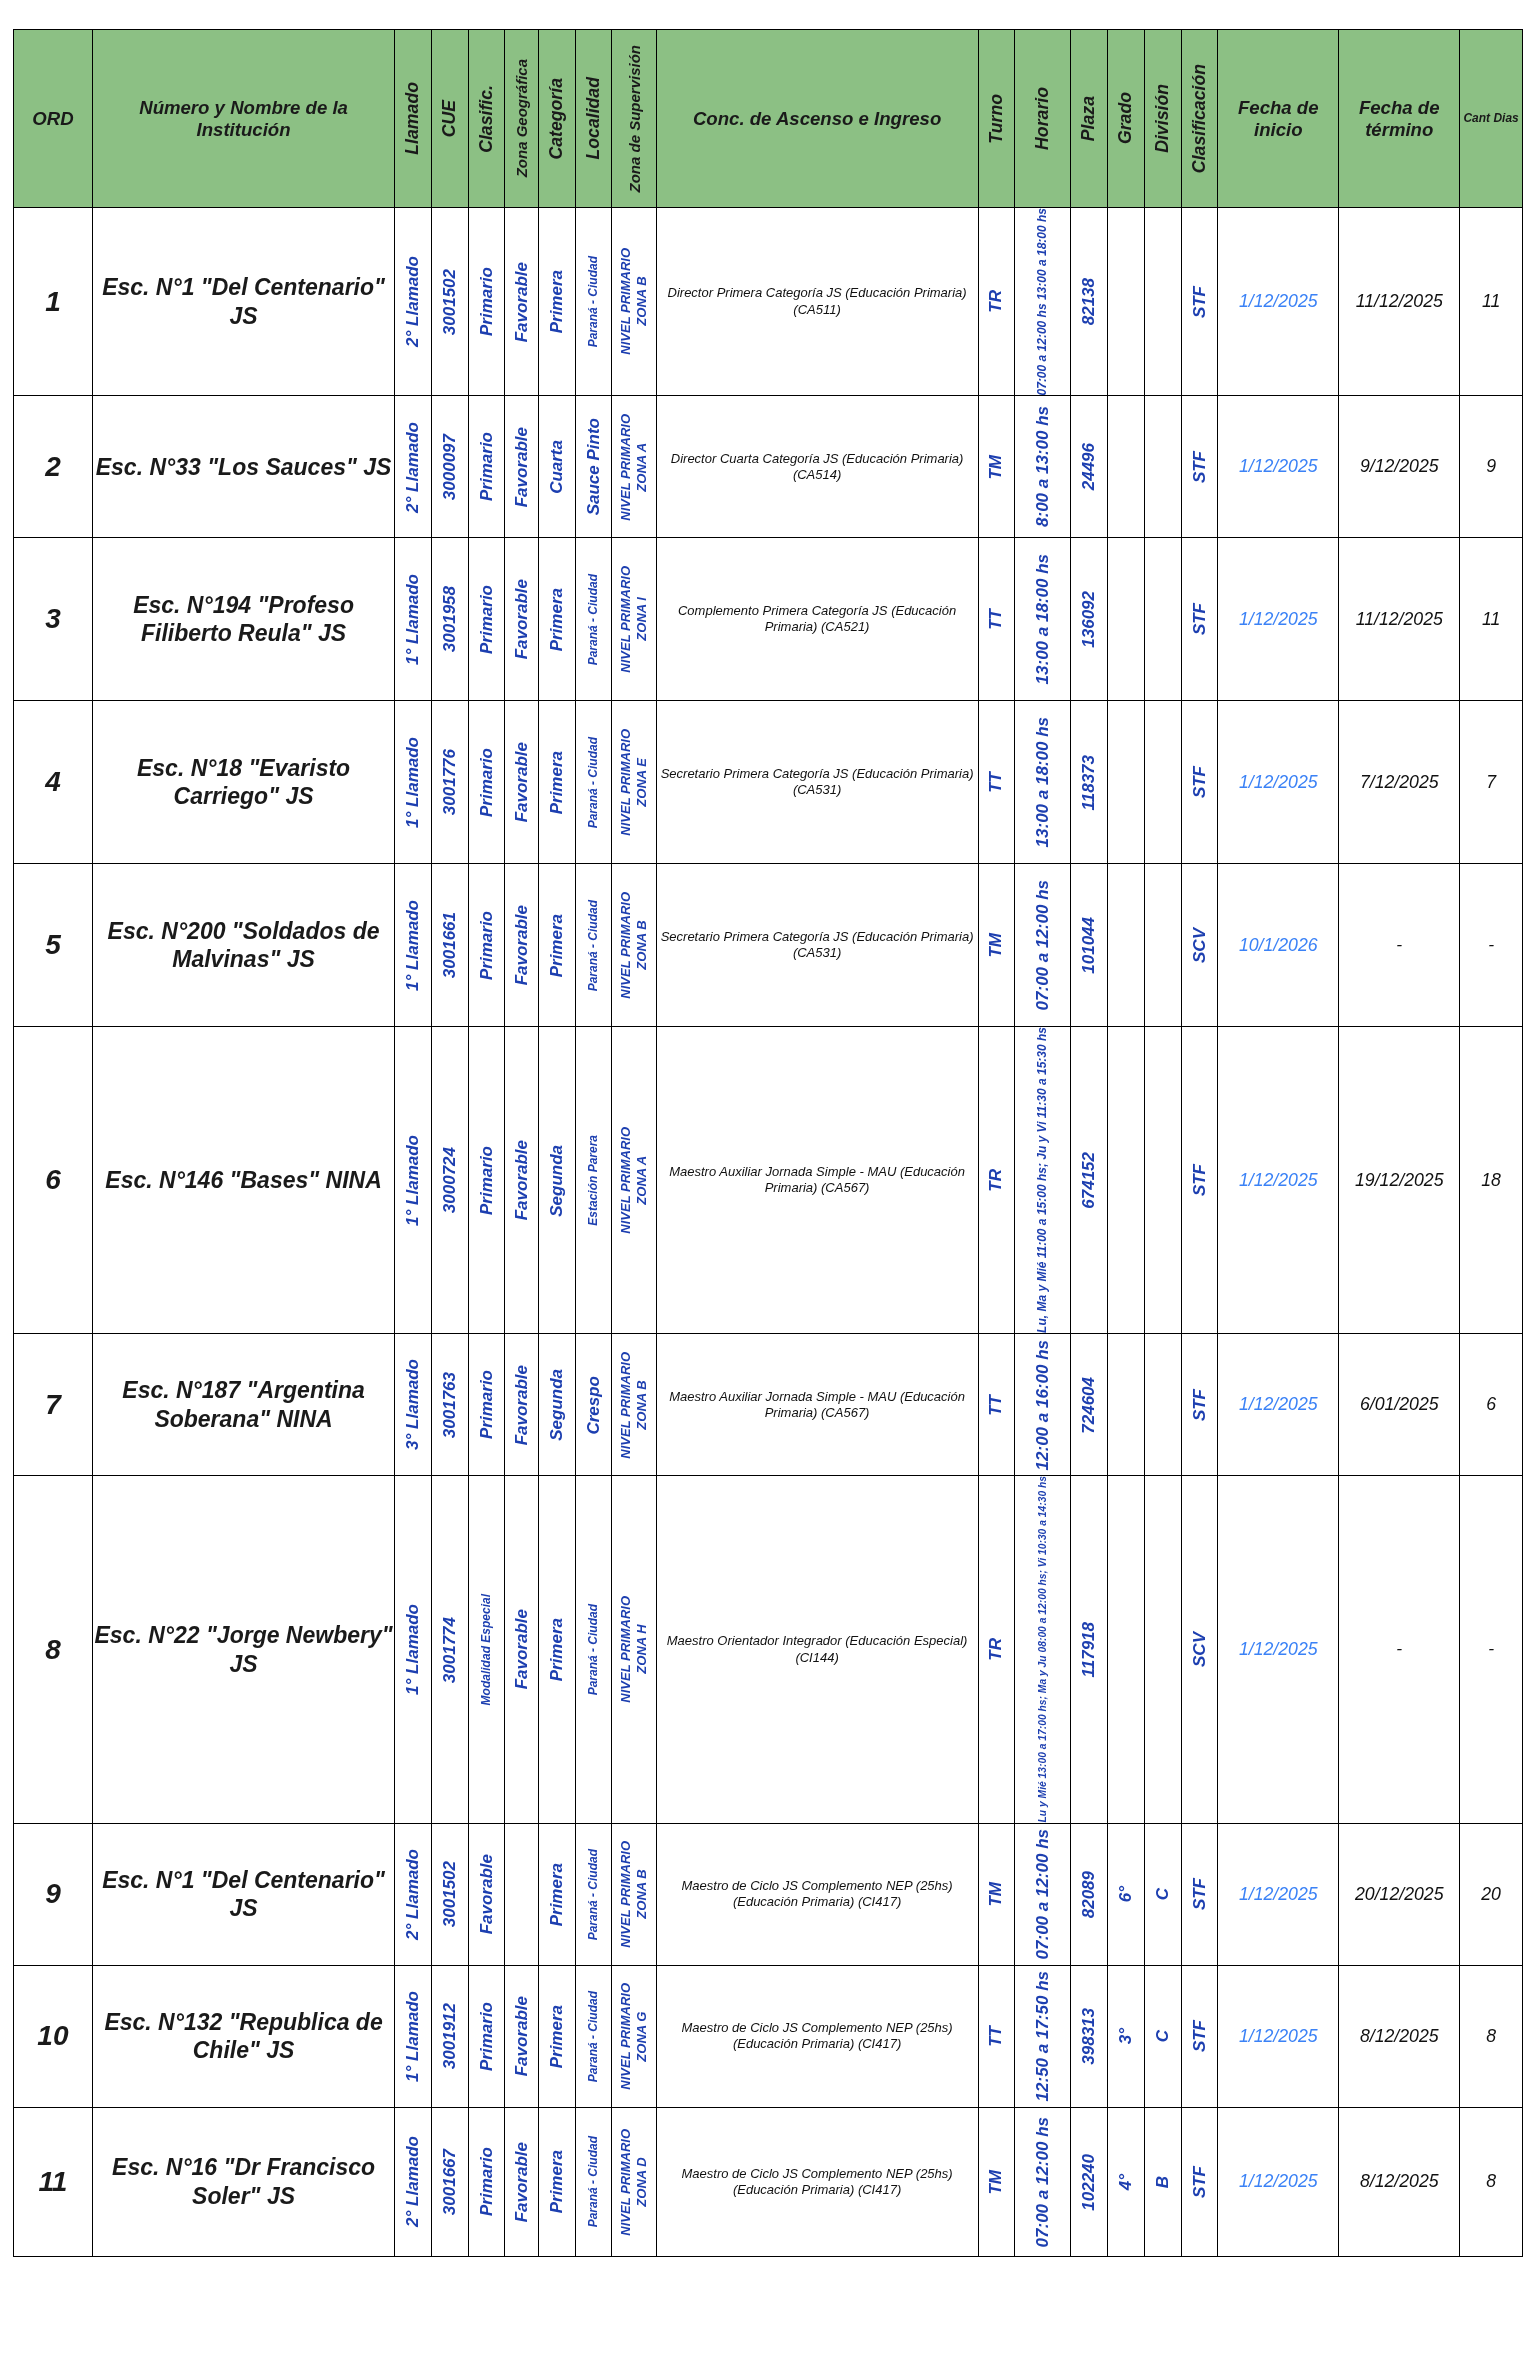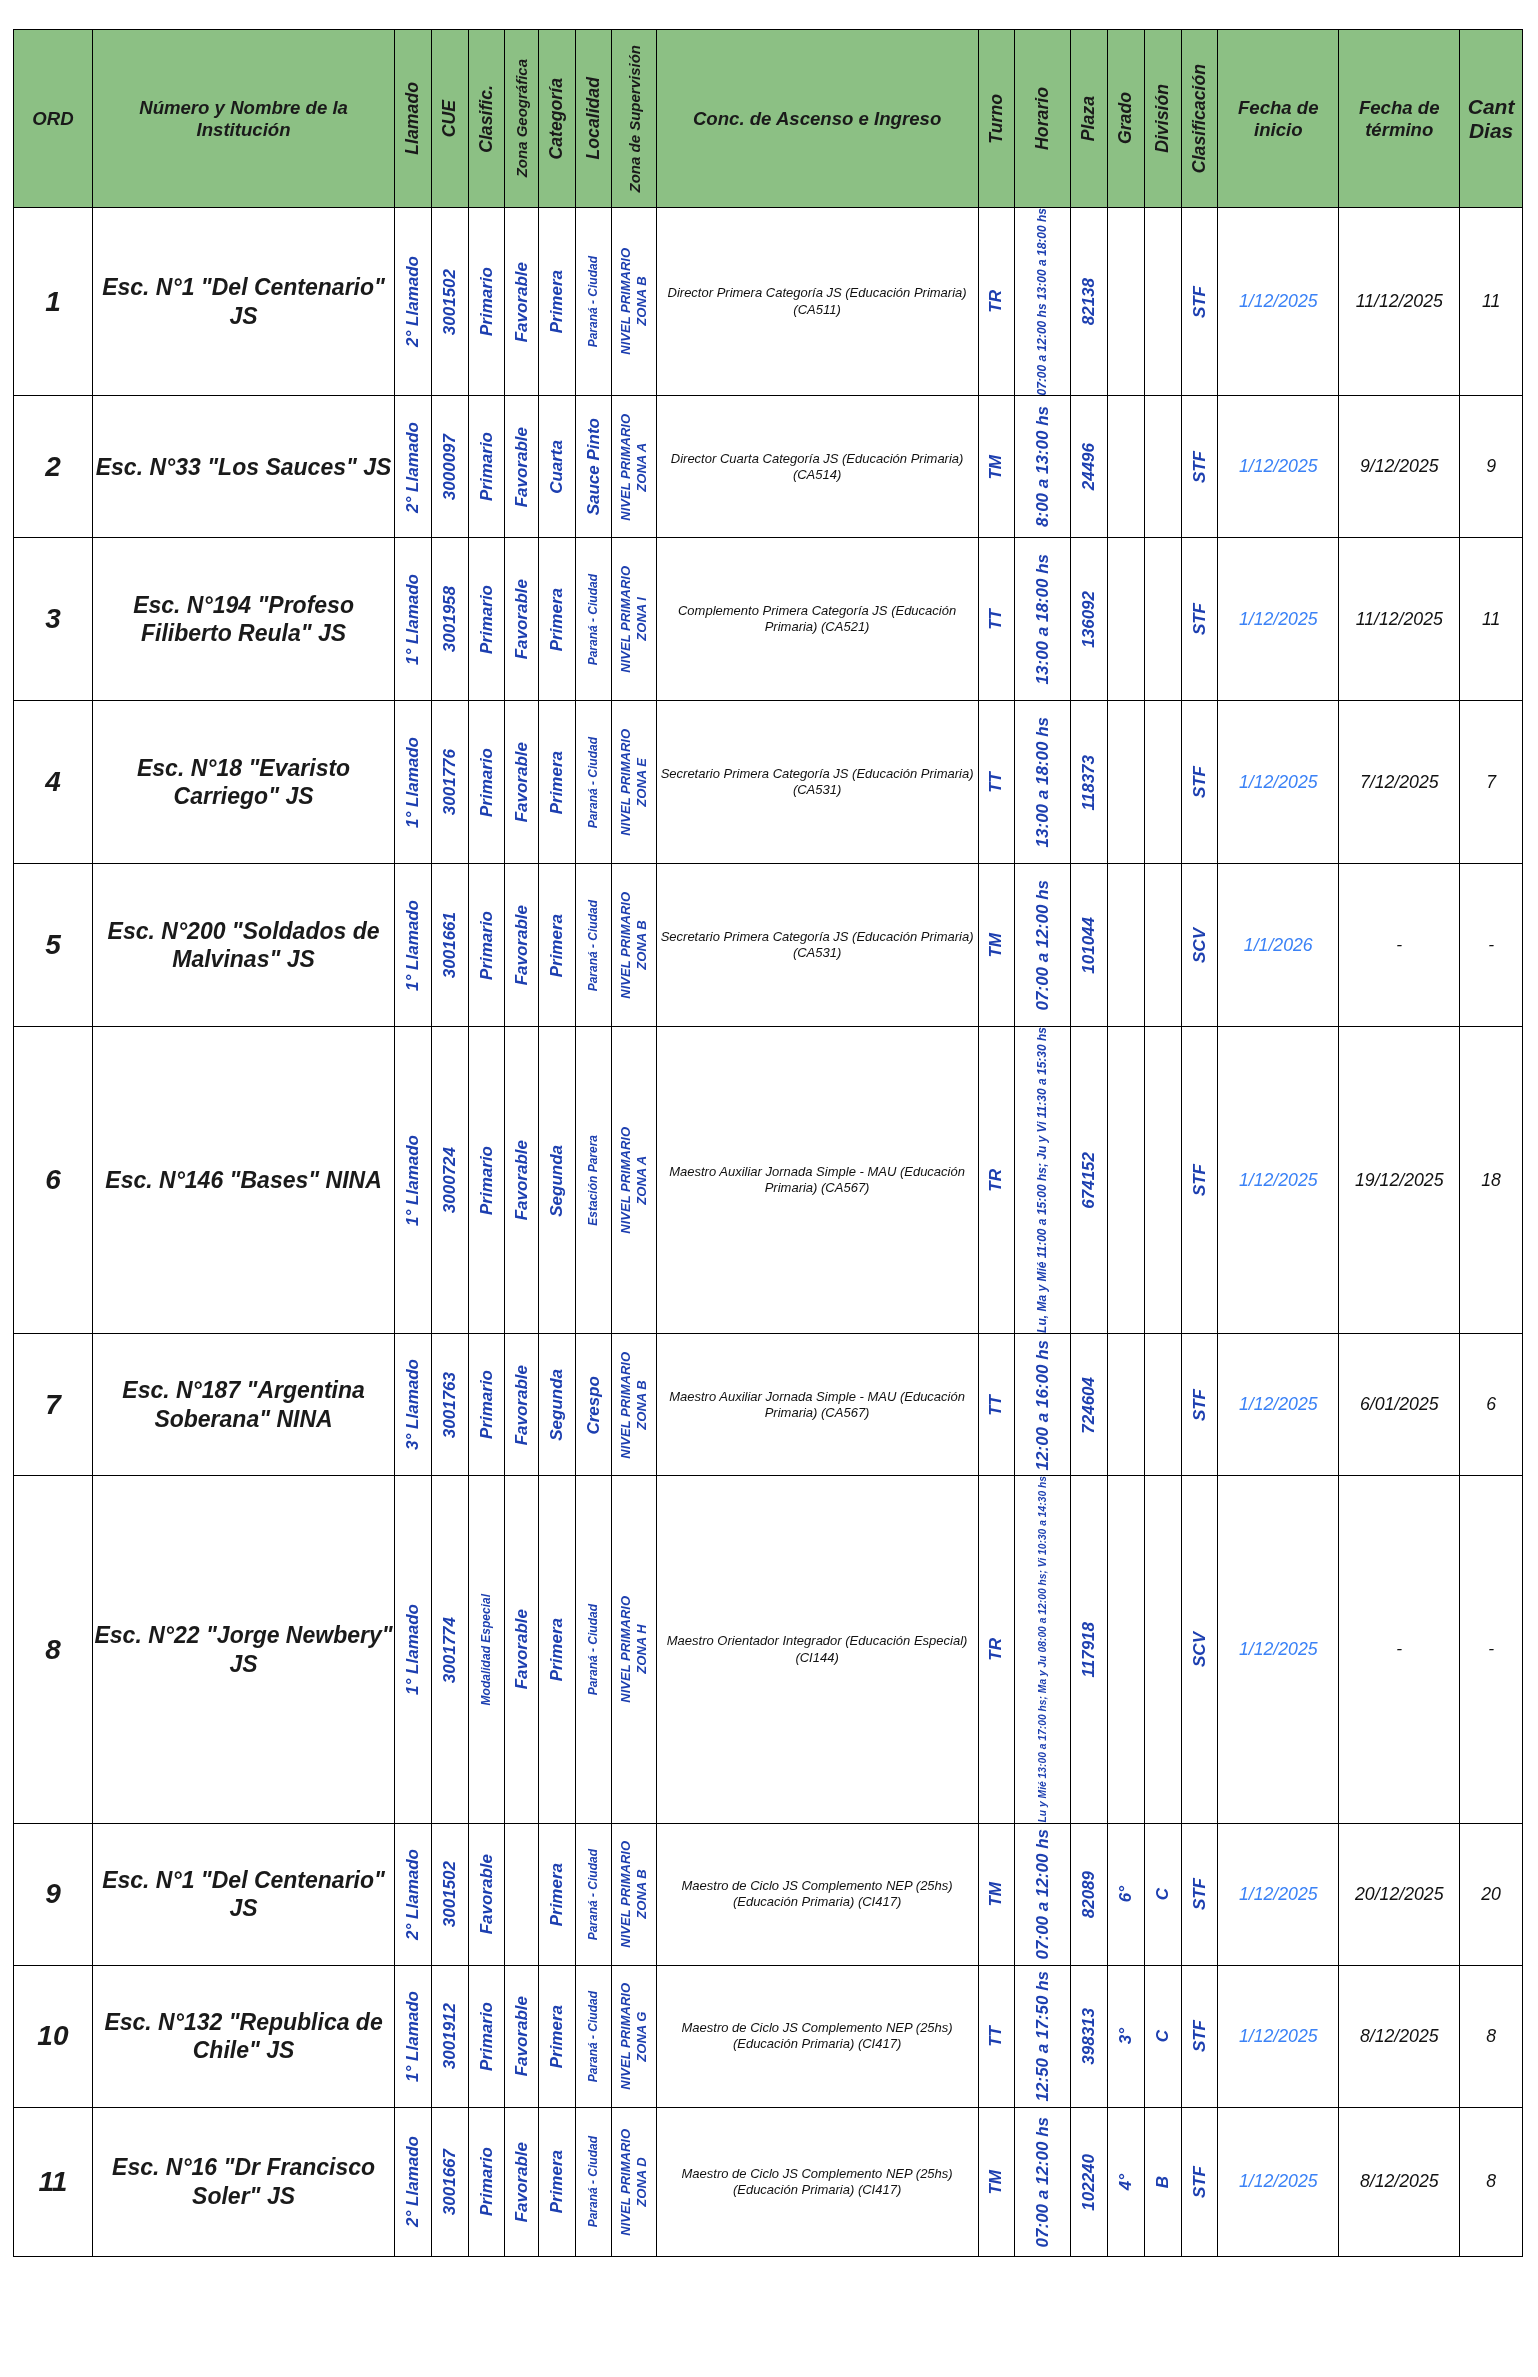"Cant Dias" th.cant { font-size: 21px -> 12px }
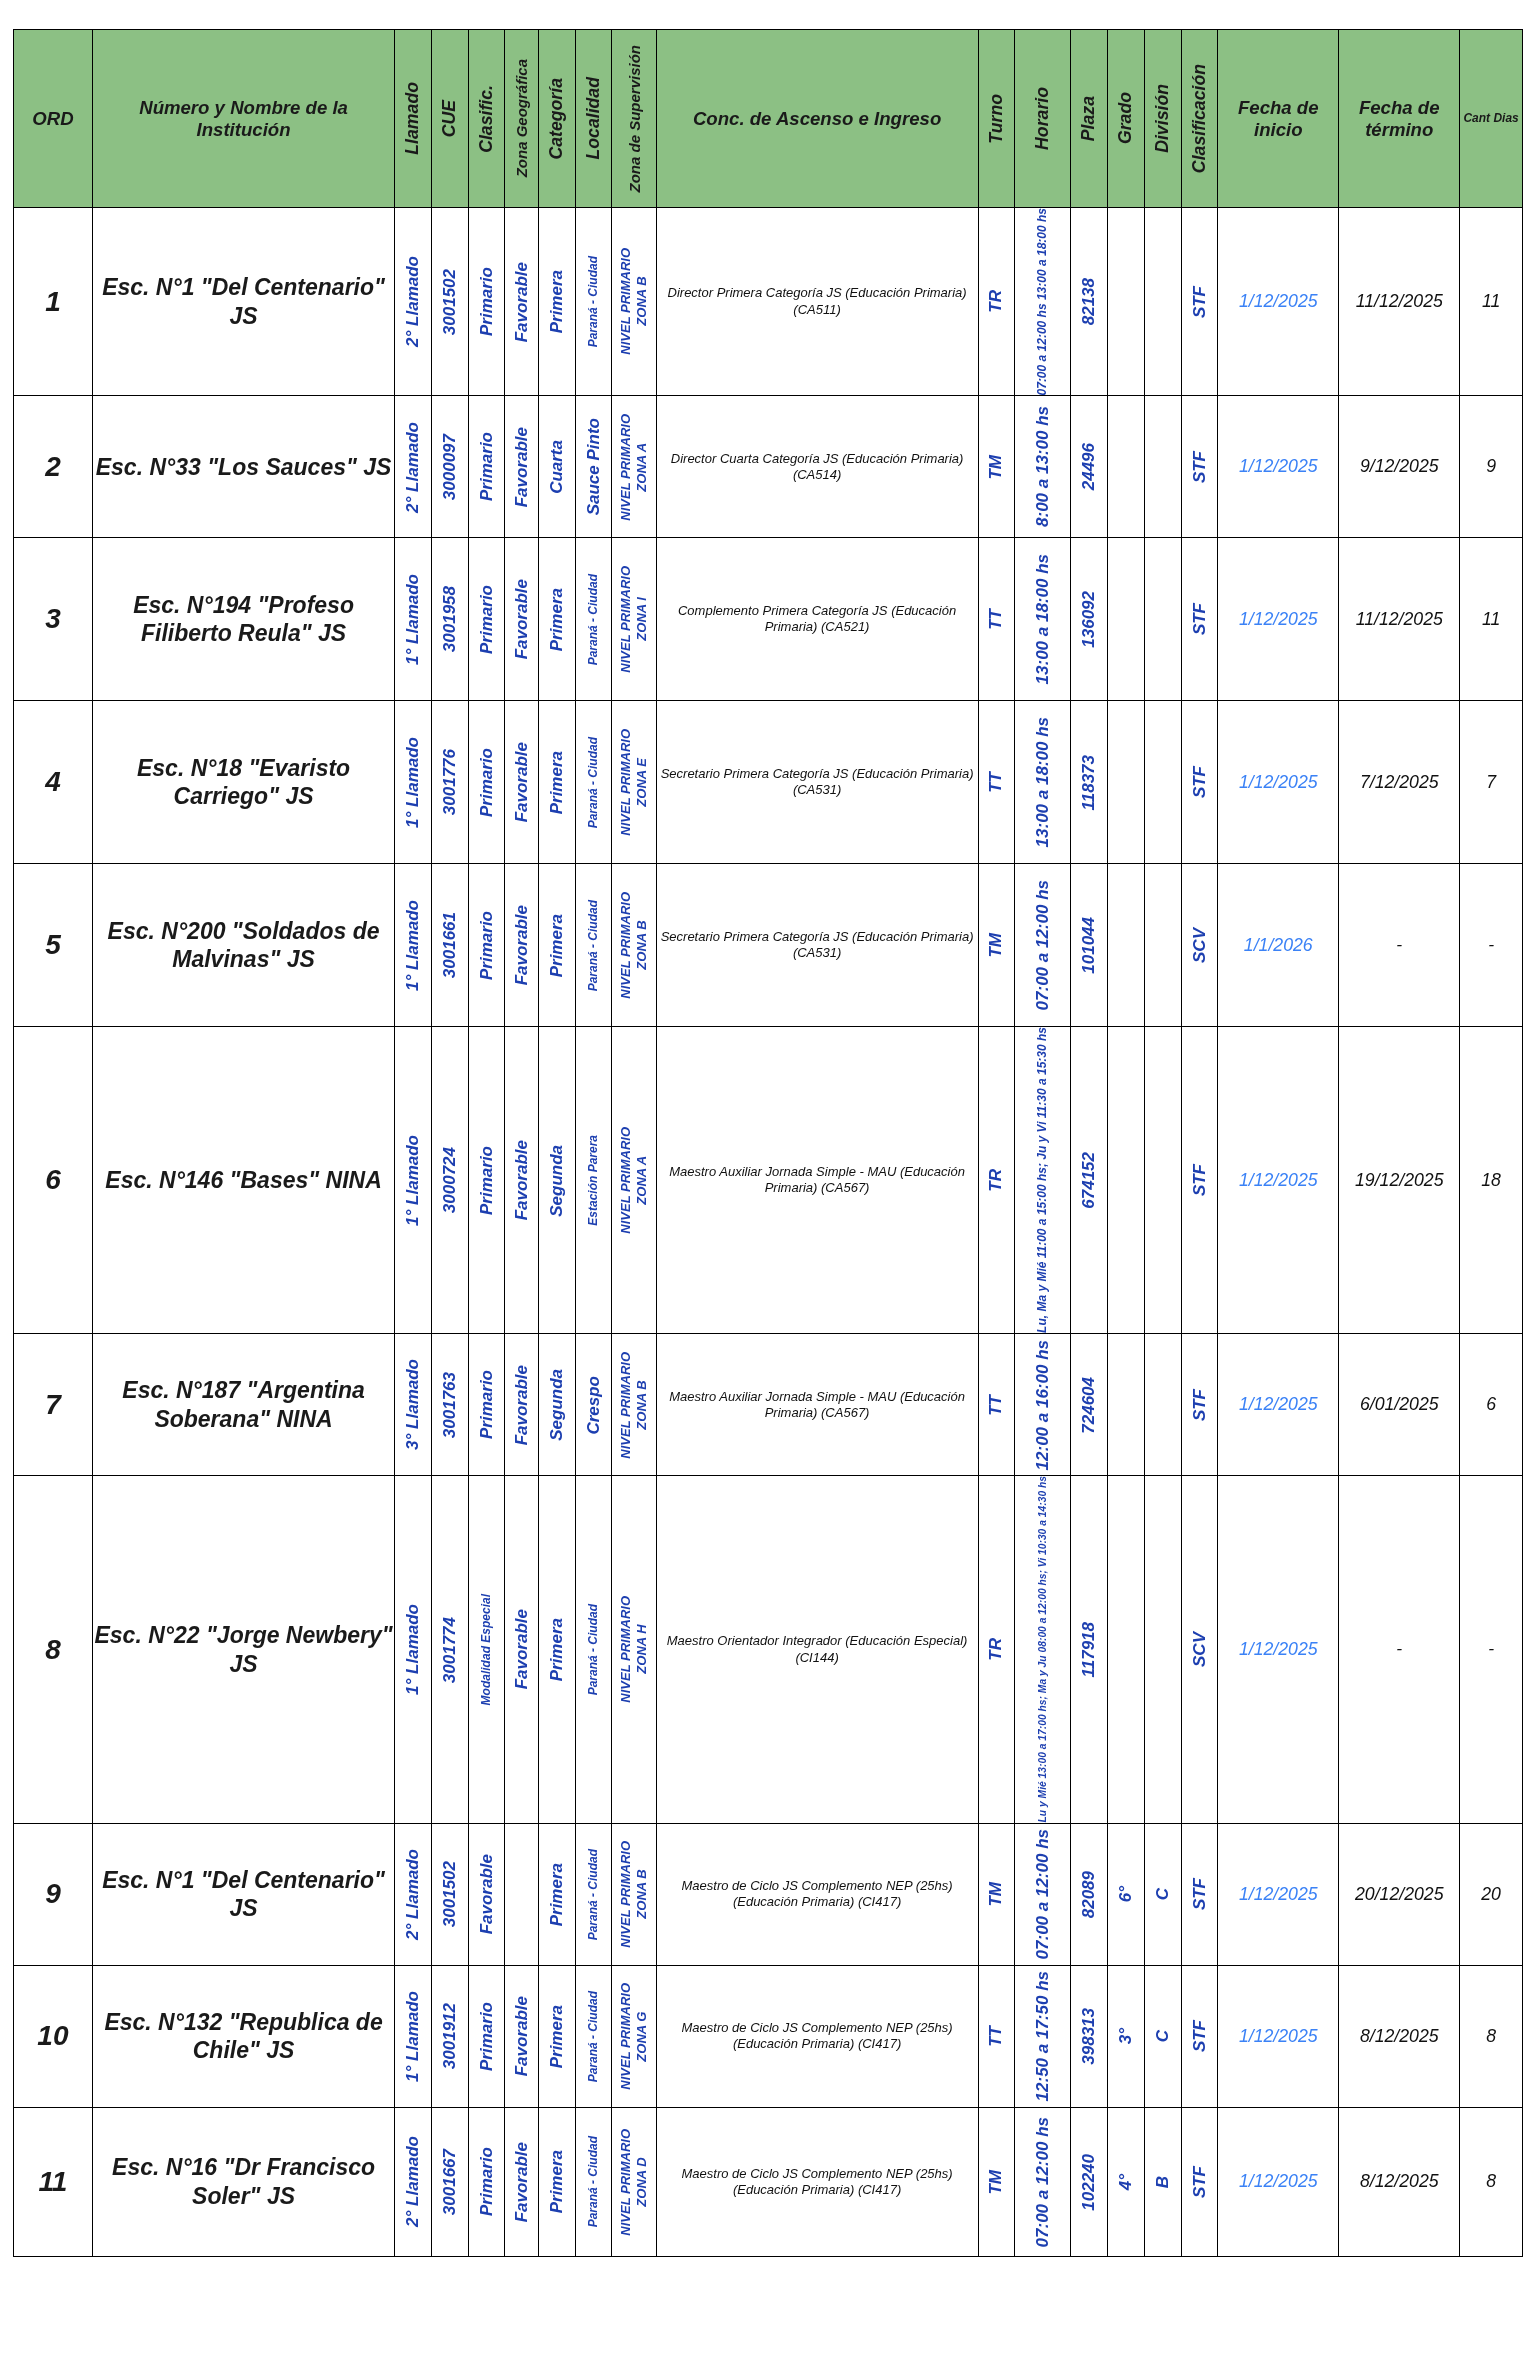"1/1/2026" td.fecha-ini { text: 1/1/2026 -> 10/1/2026 }
